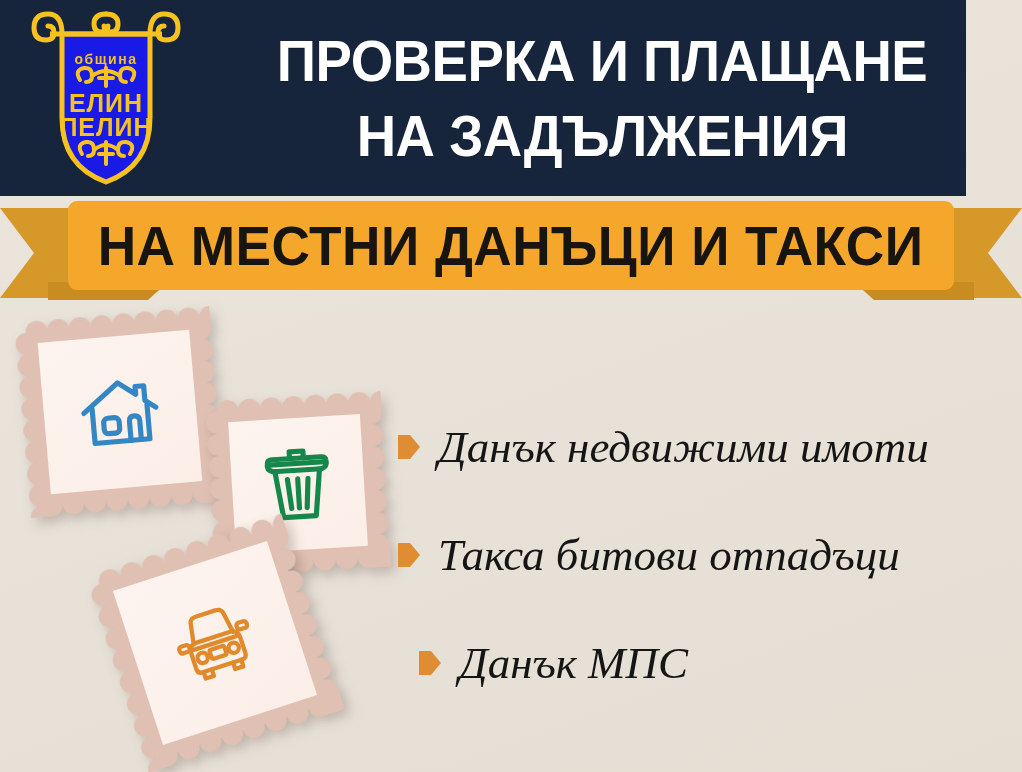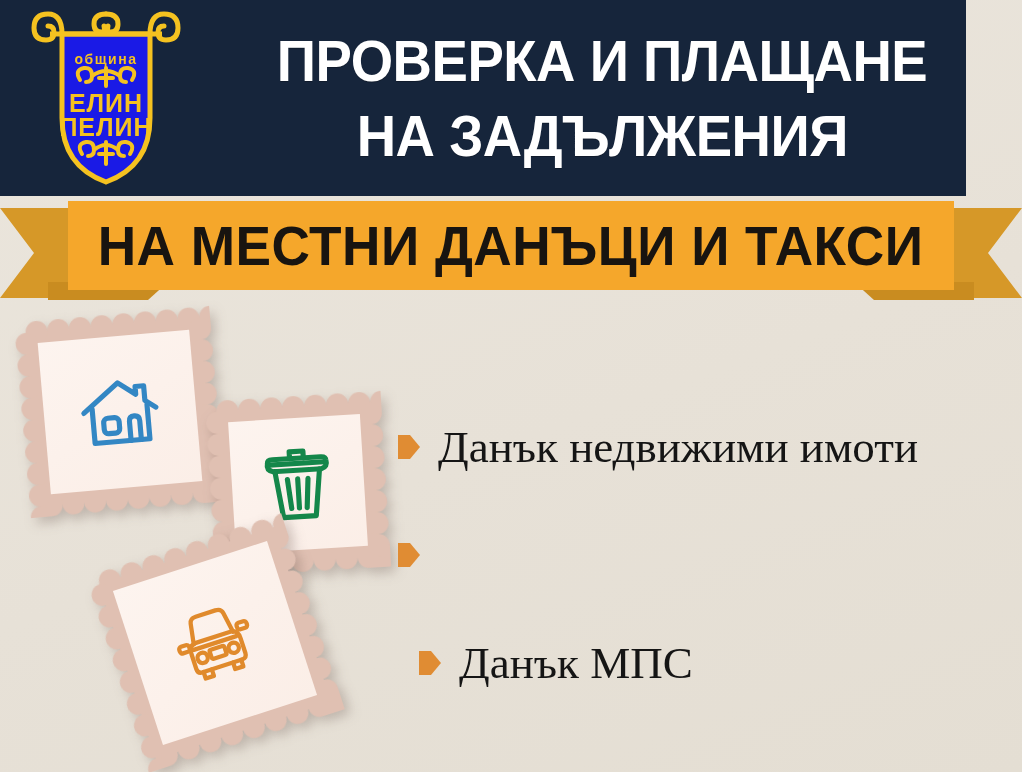"НА МЕСТНИ ДАНЪЦИ И ТАКСИ" .ribbon-main { border-radius: none -> 9px }
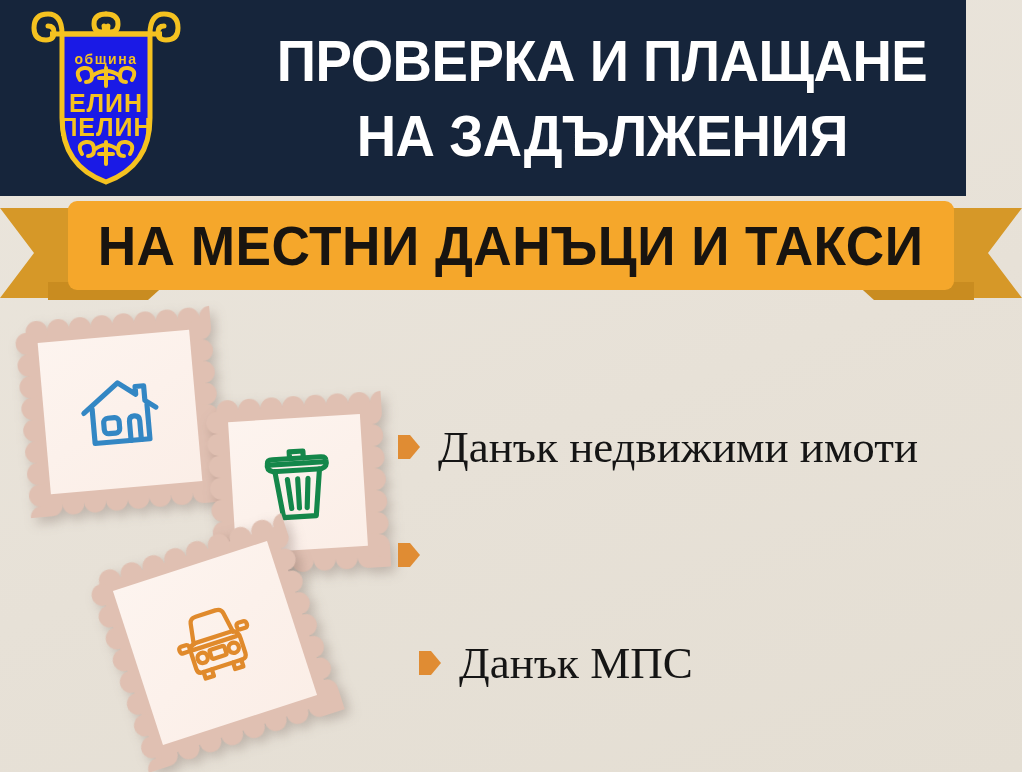"Данък недвижими имоти" .bullet-row { font-style: none -> italic }
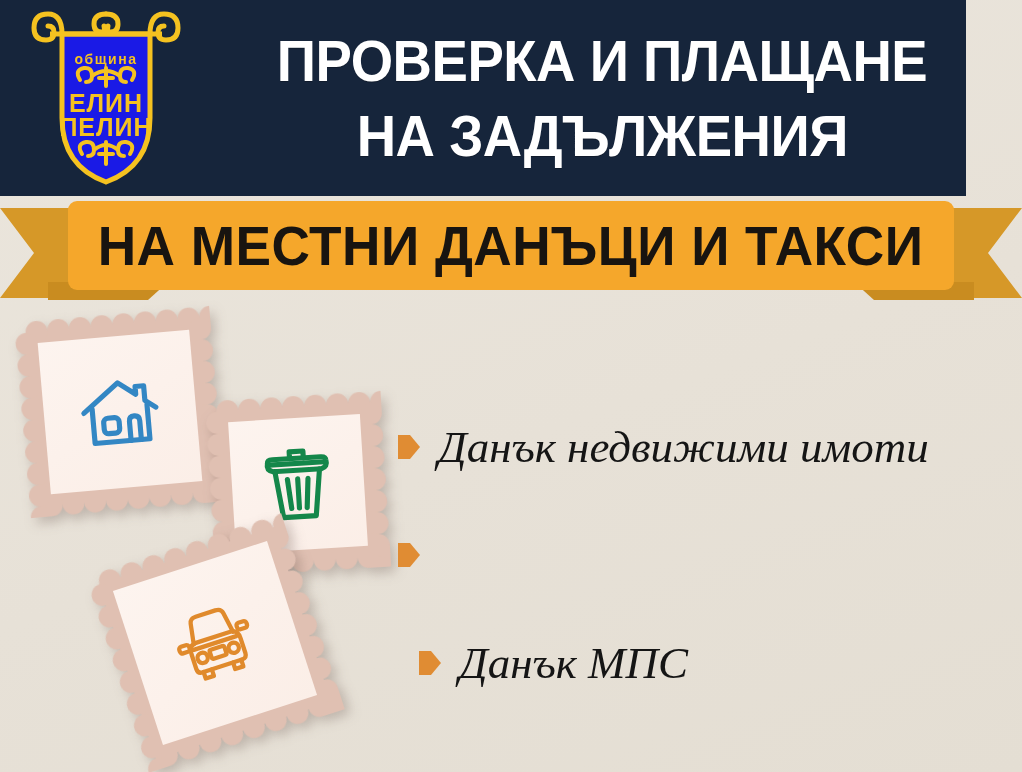"Такса битови отпадъци" span.bullet-label { html: none -> <span>Такса битови отпадъци</span> }
